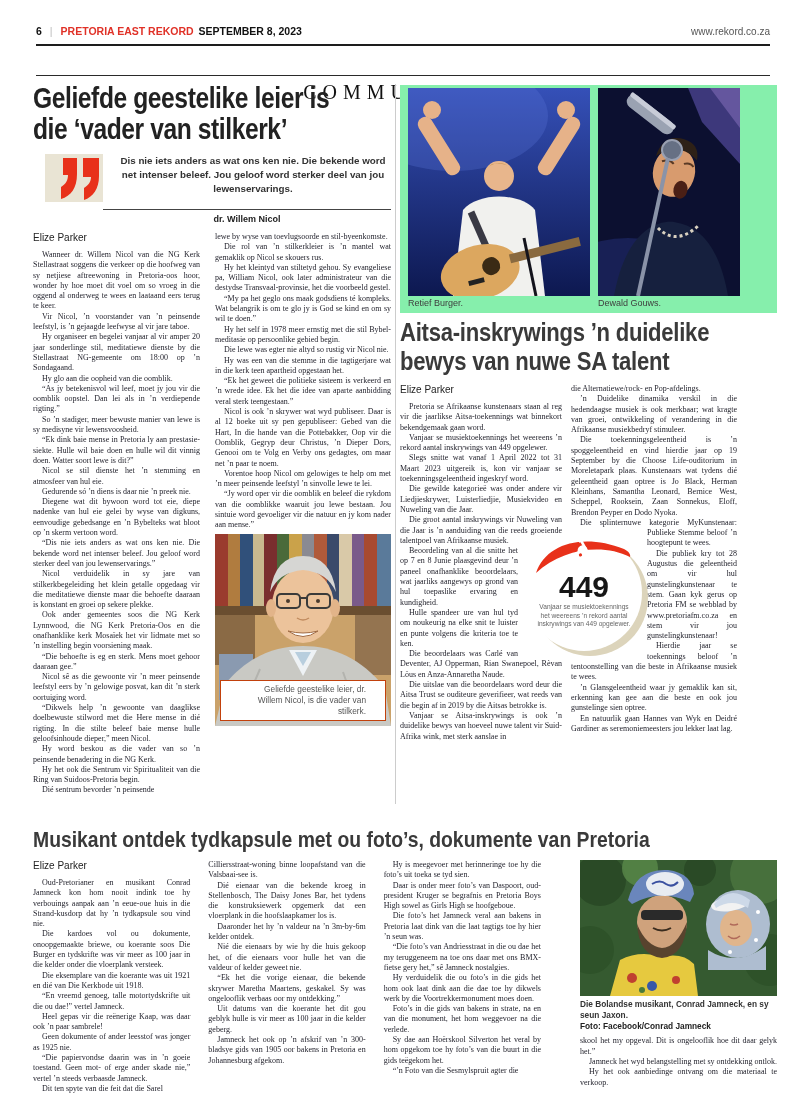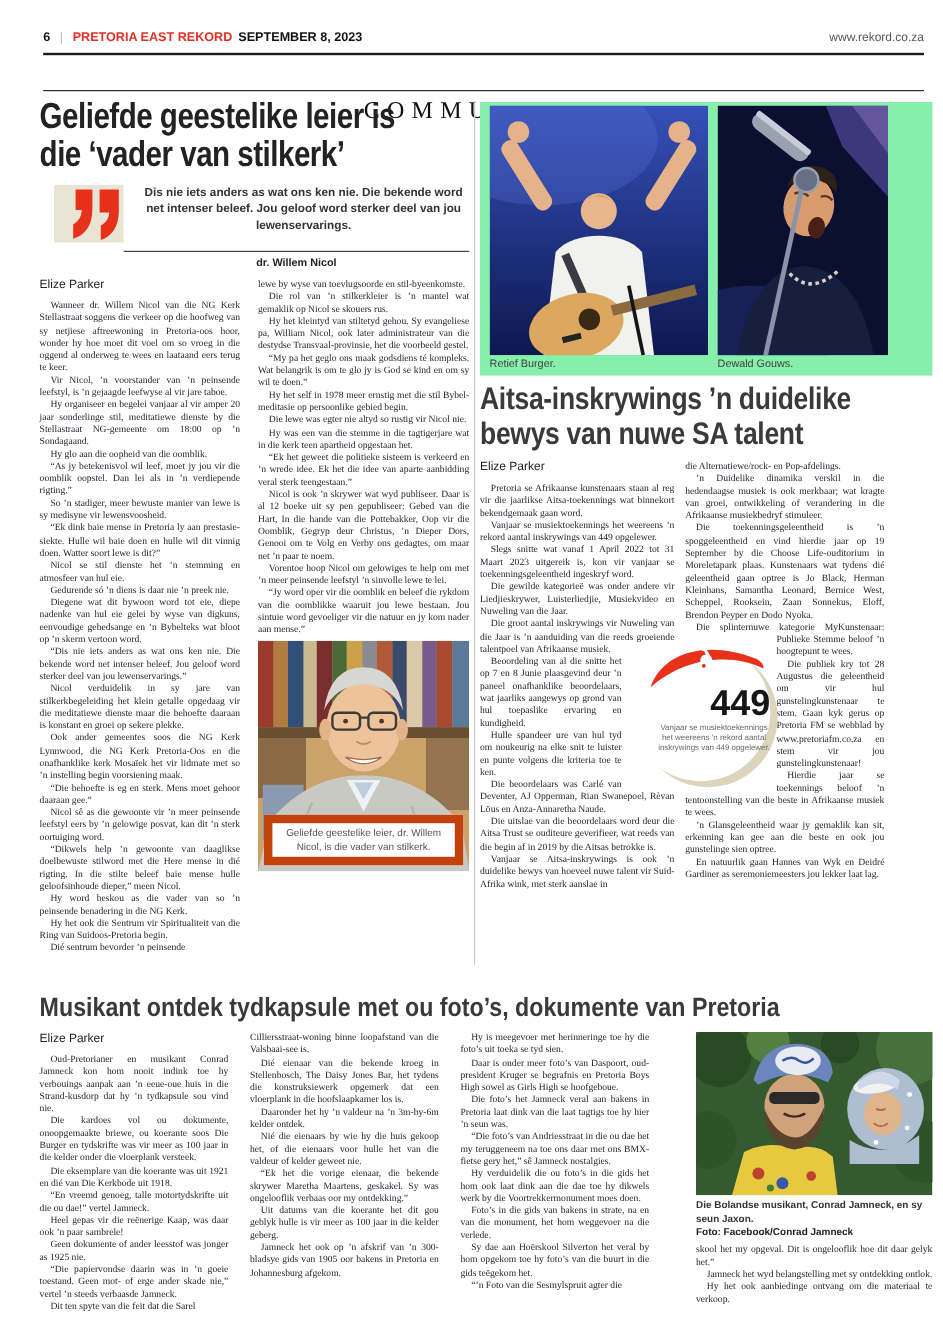"449" .badge { align-items: flex-end -> center }
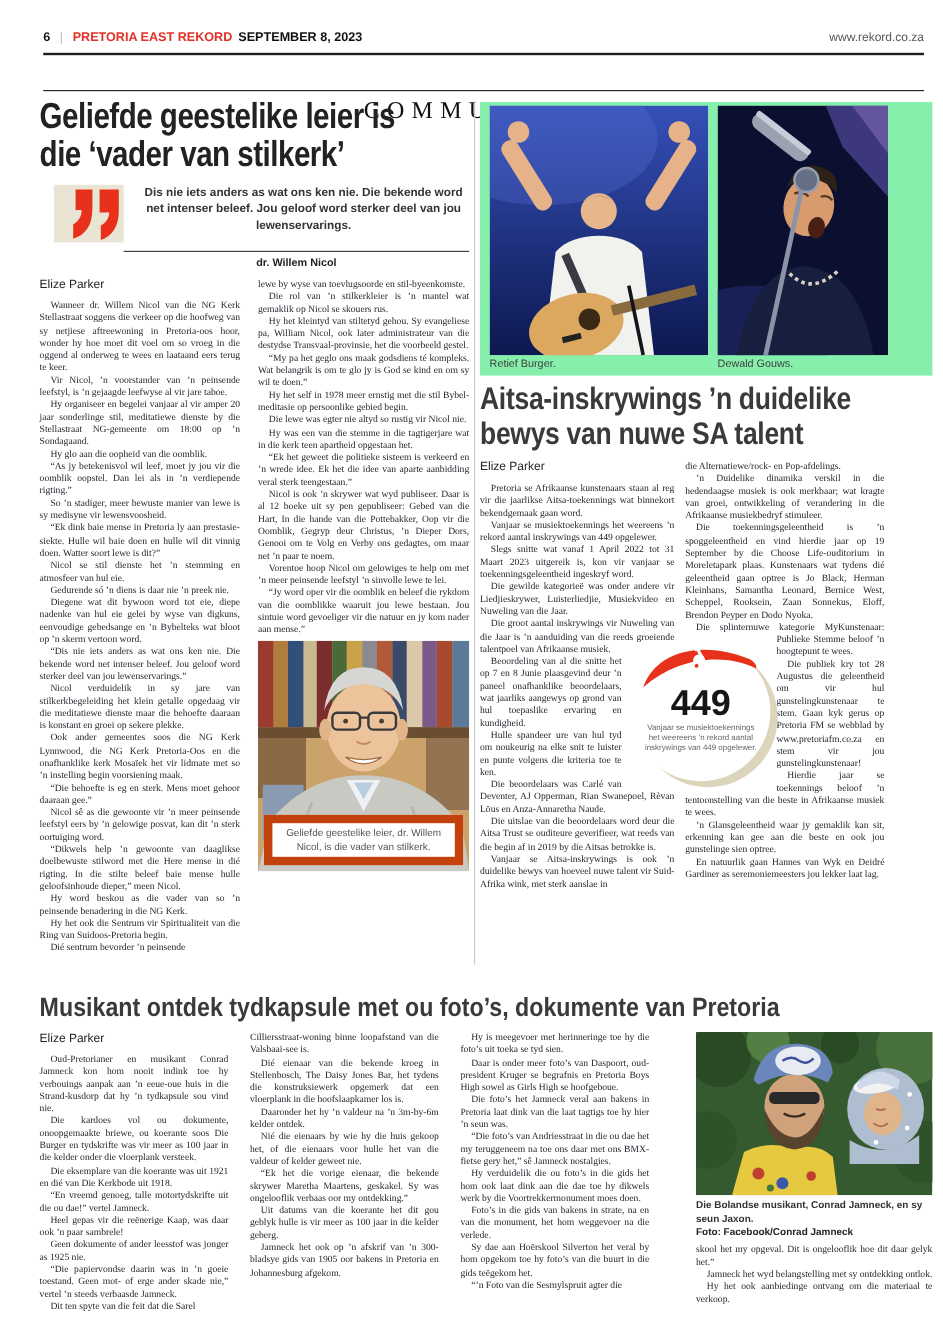"Geliefde geestelike leier, dr. Willem" .nicol-caption { border: 7px solid #c2410c -> 1px solid #c2410c; padding: 3px 6px -> 3px 19px; text-align: center -> right }
